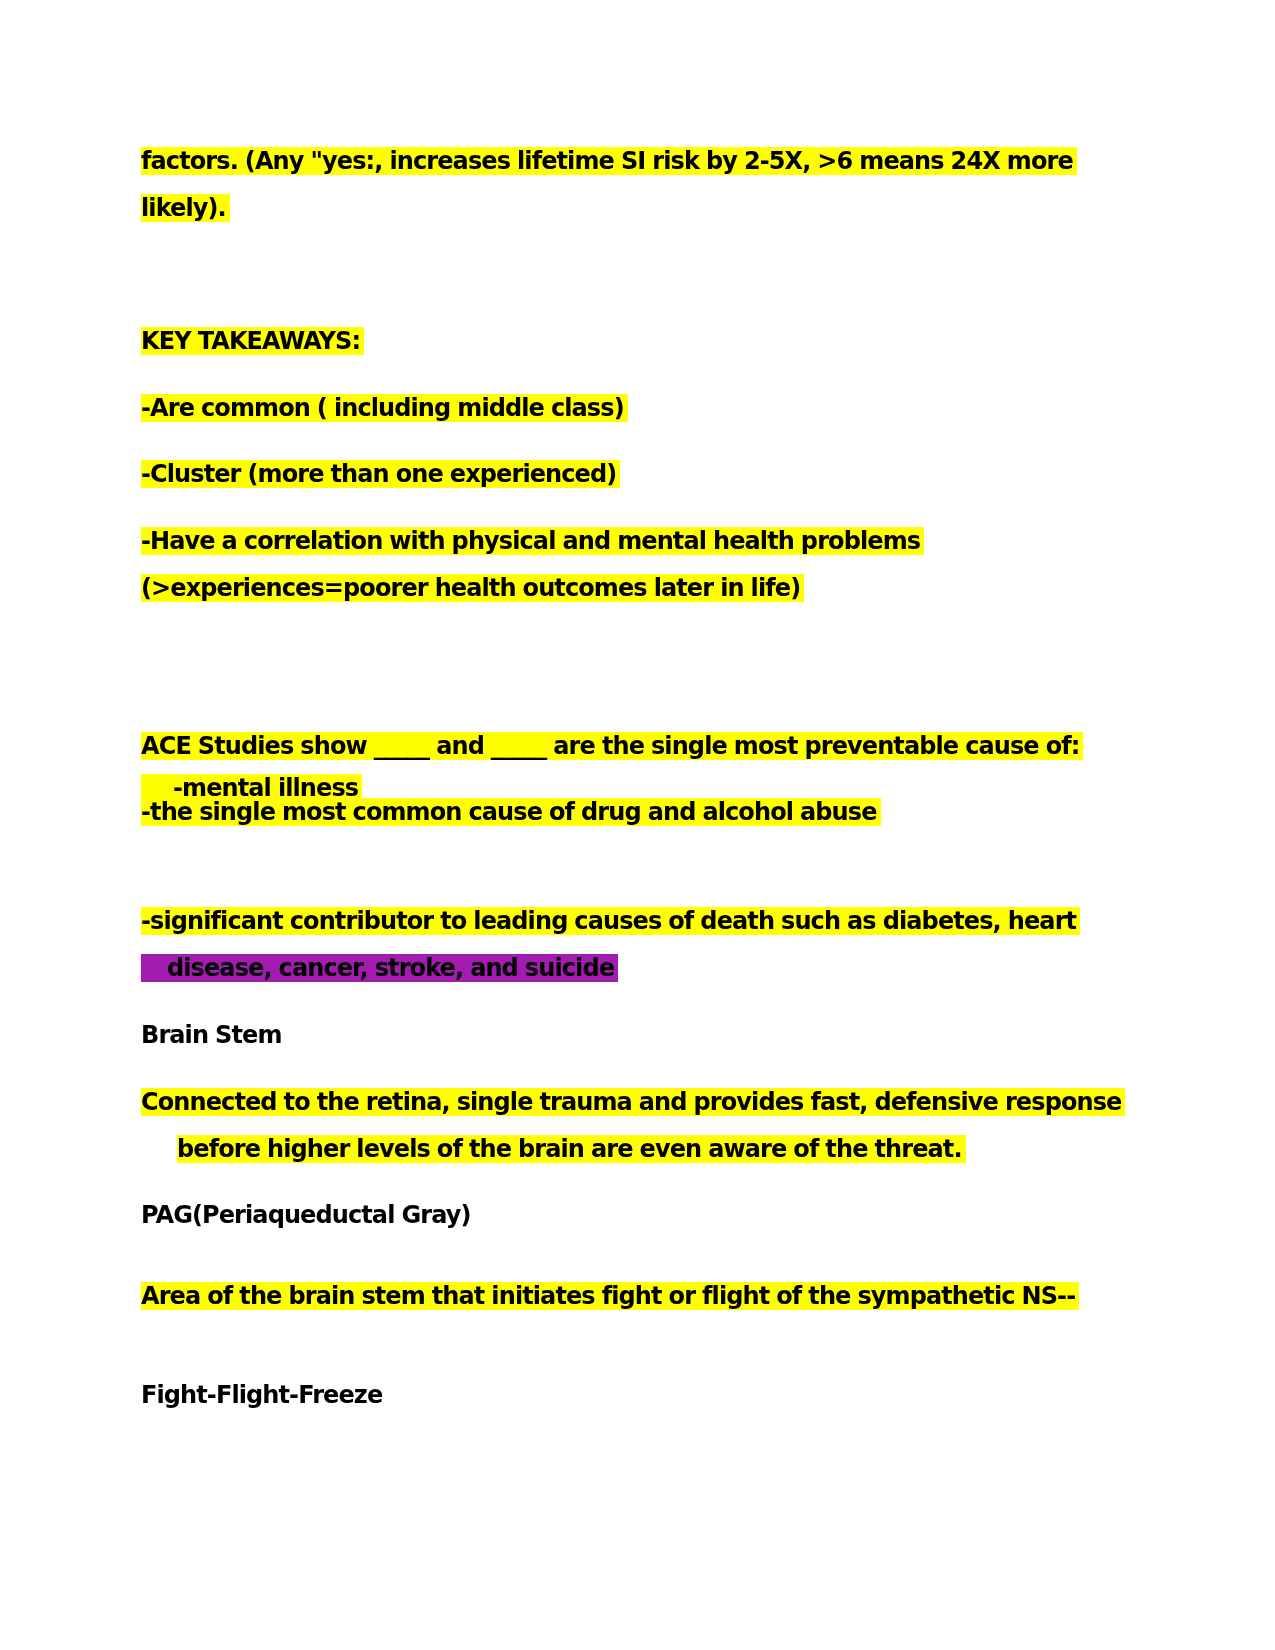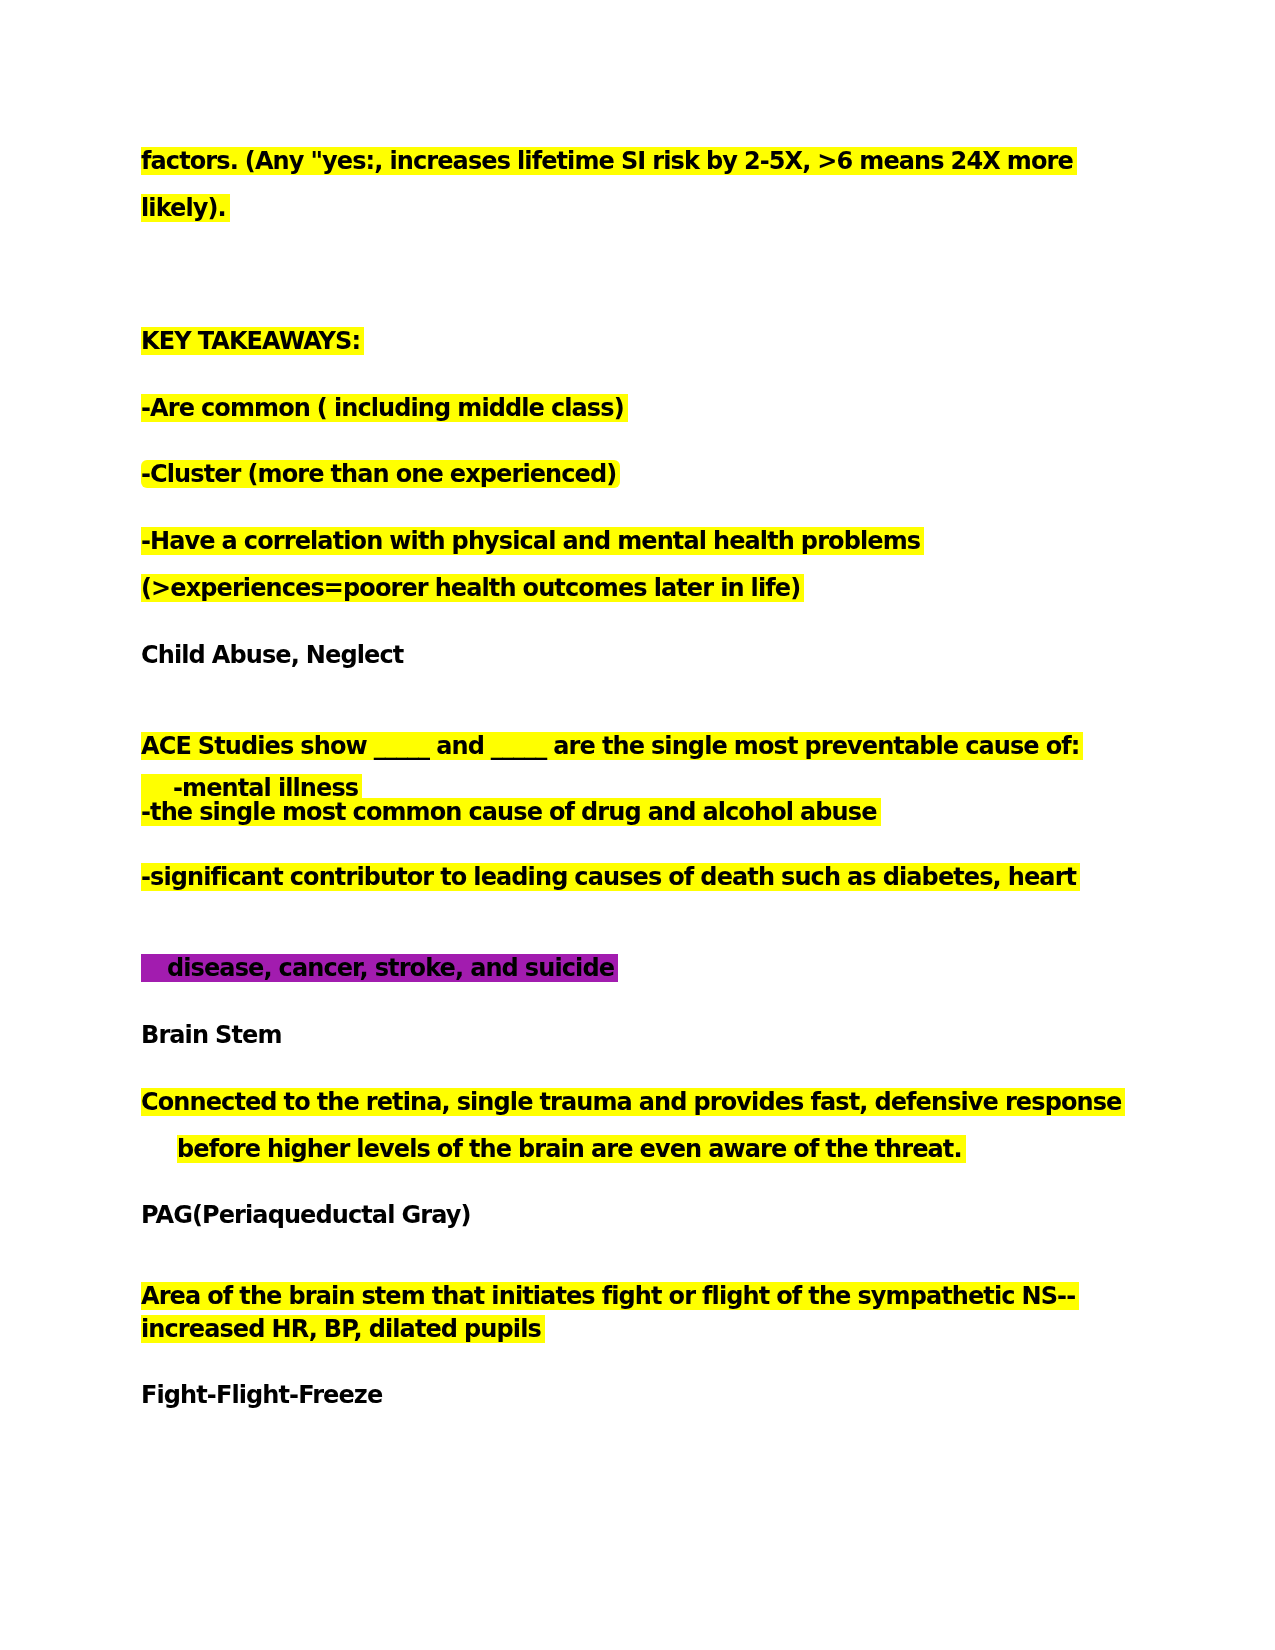"-Cluster (more than one experienced)" span.hl { border-radius: 6px -> none }
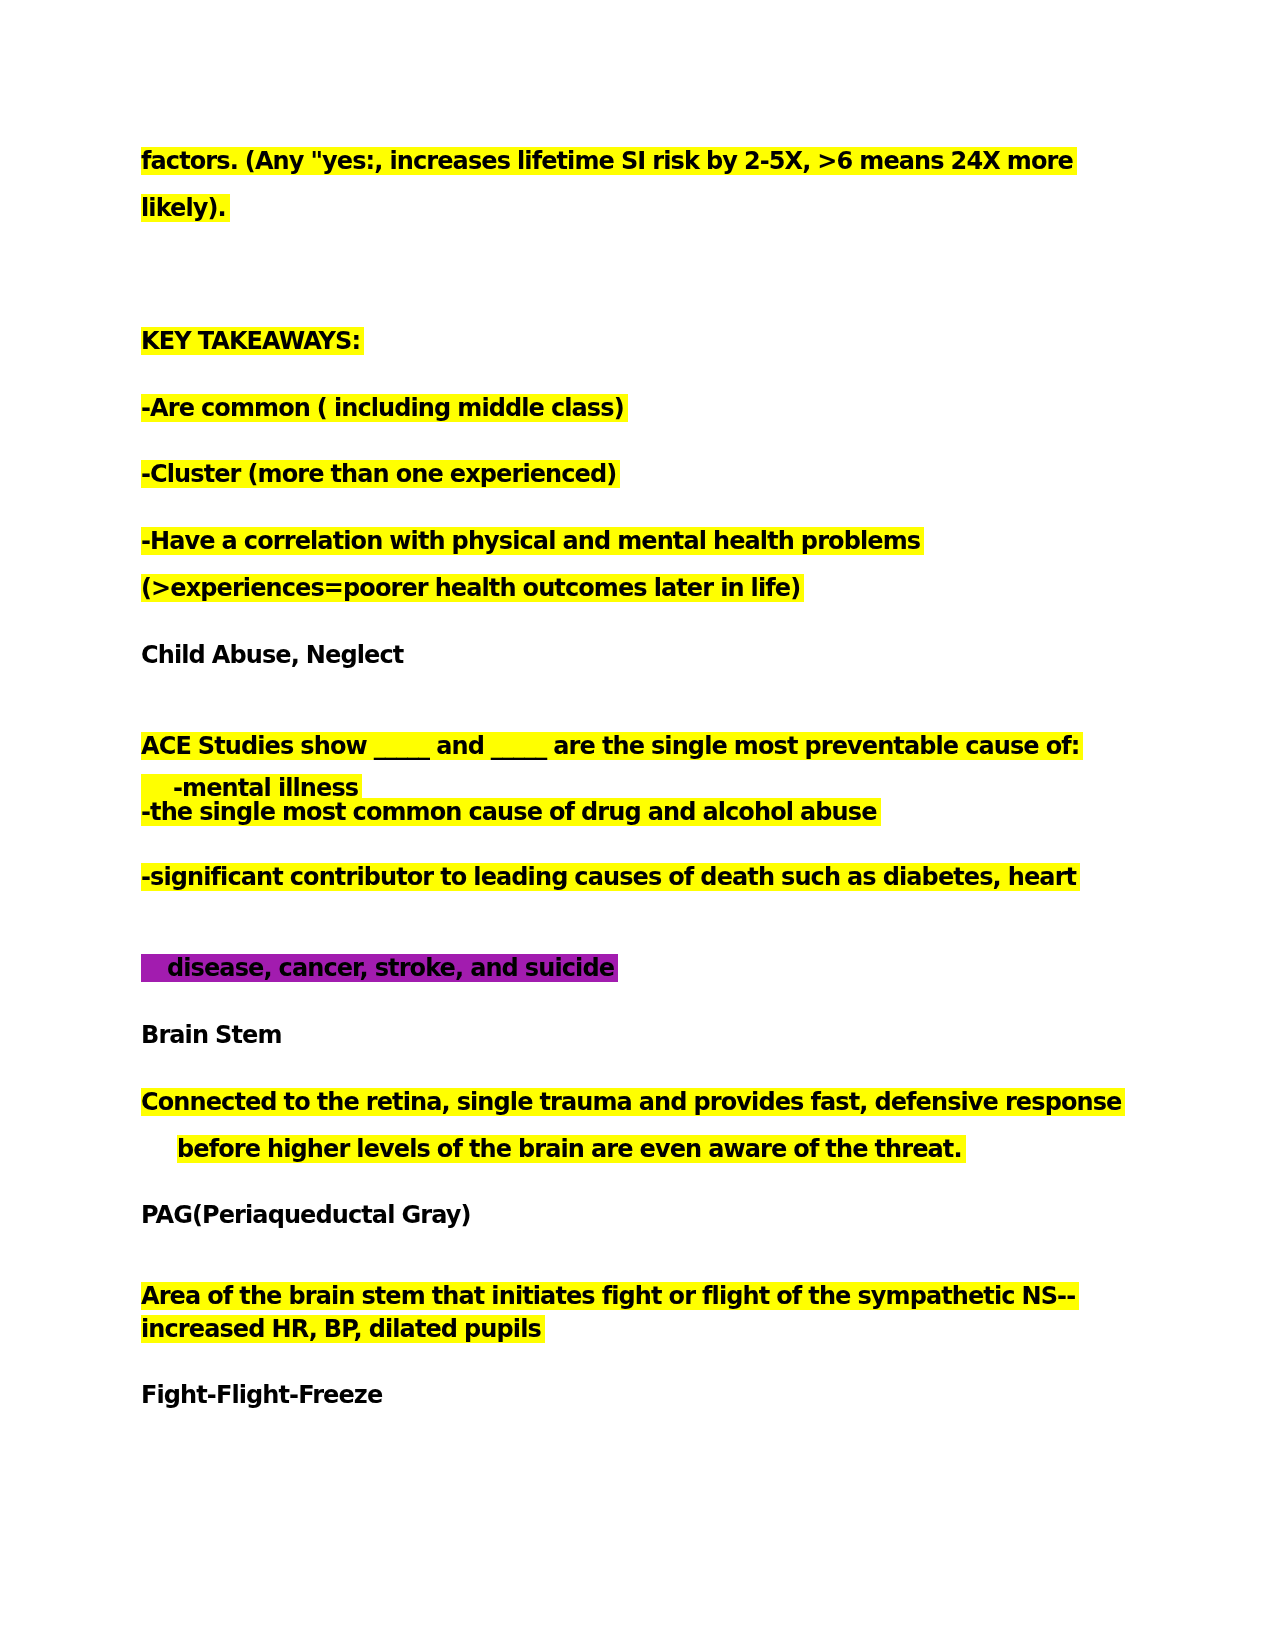"Child Abuse, Neglect" div.line { html: <div> <span>Child Abuse, Neglect</span> </div> -> none }
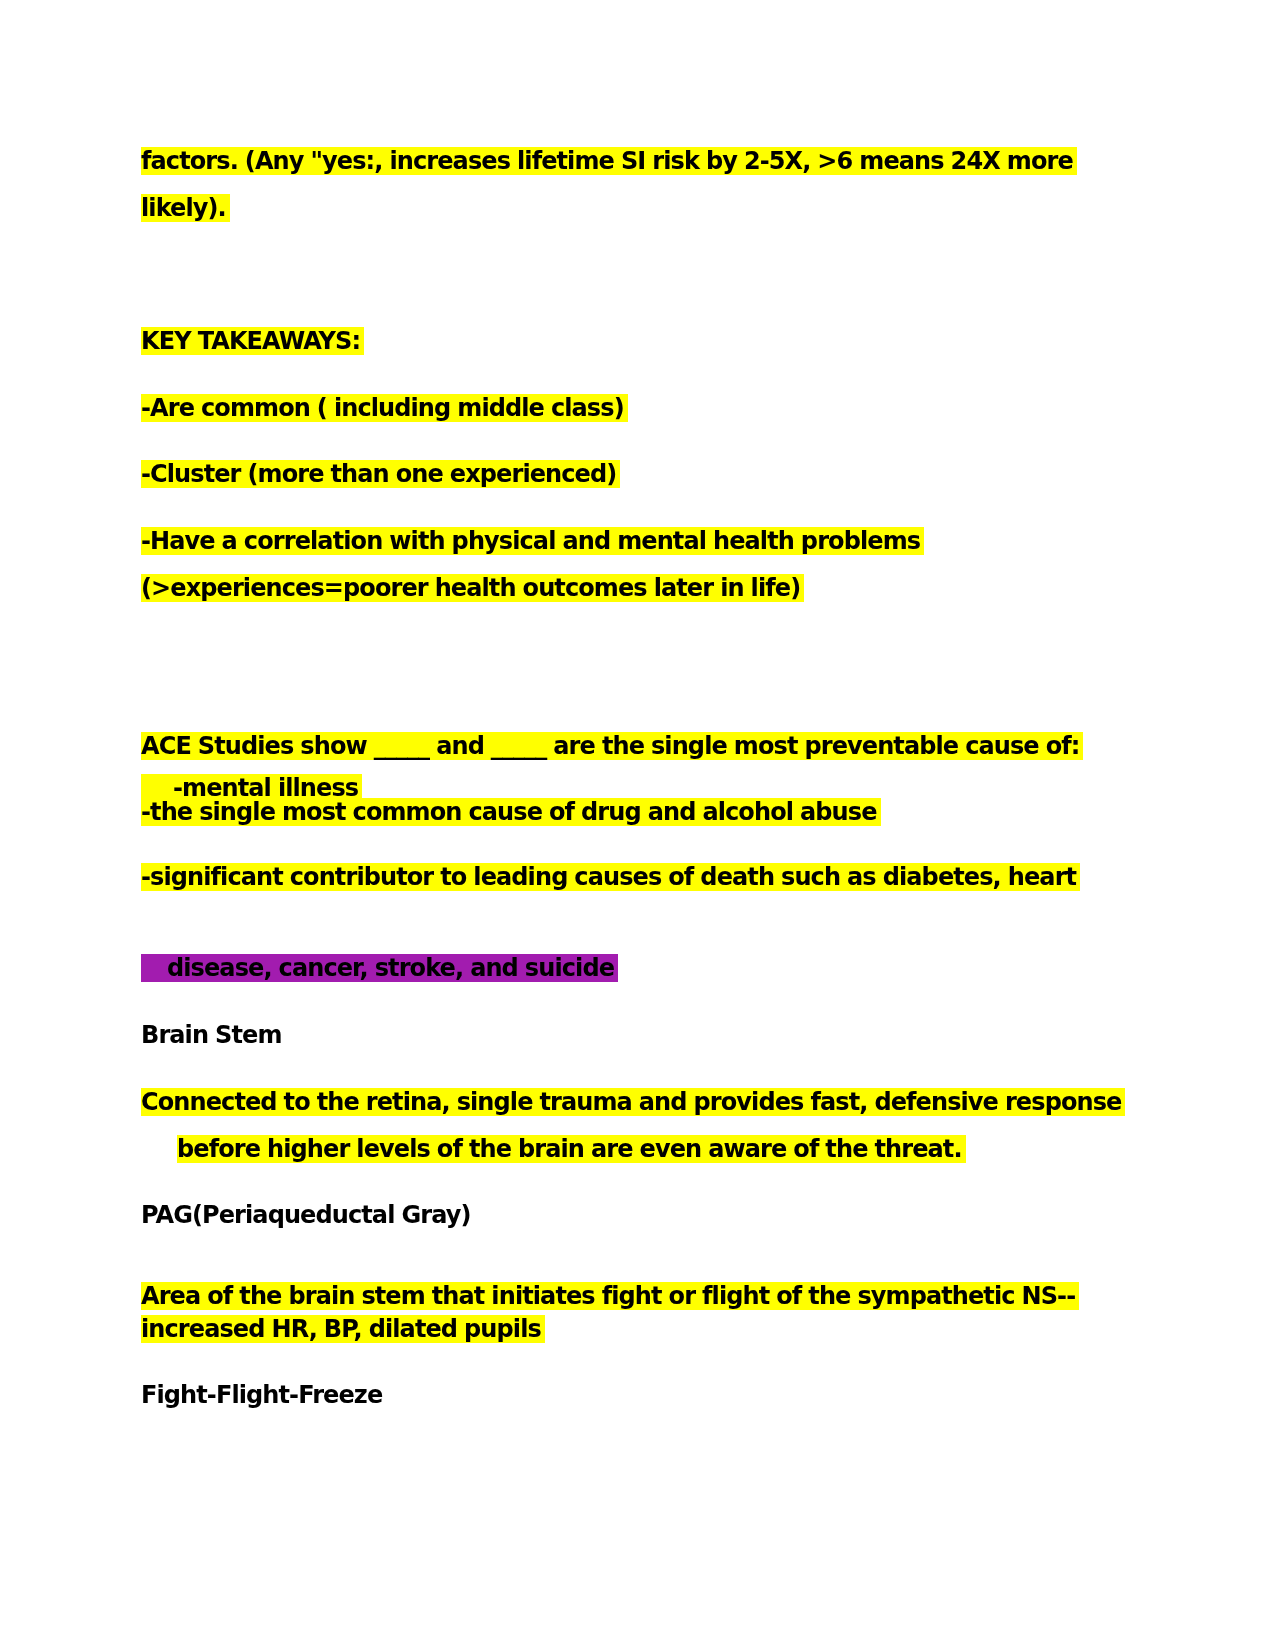"-significant contributor to leading" div.line { top: 857px -> 901px }
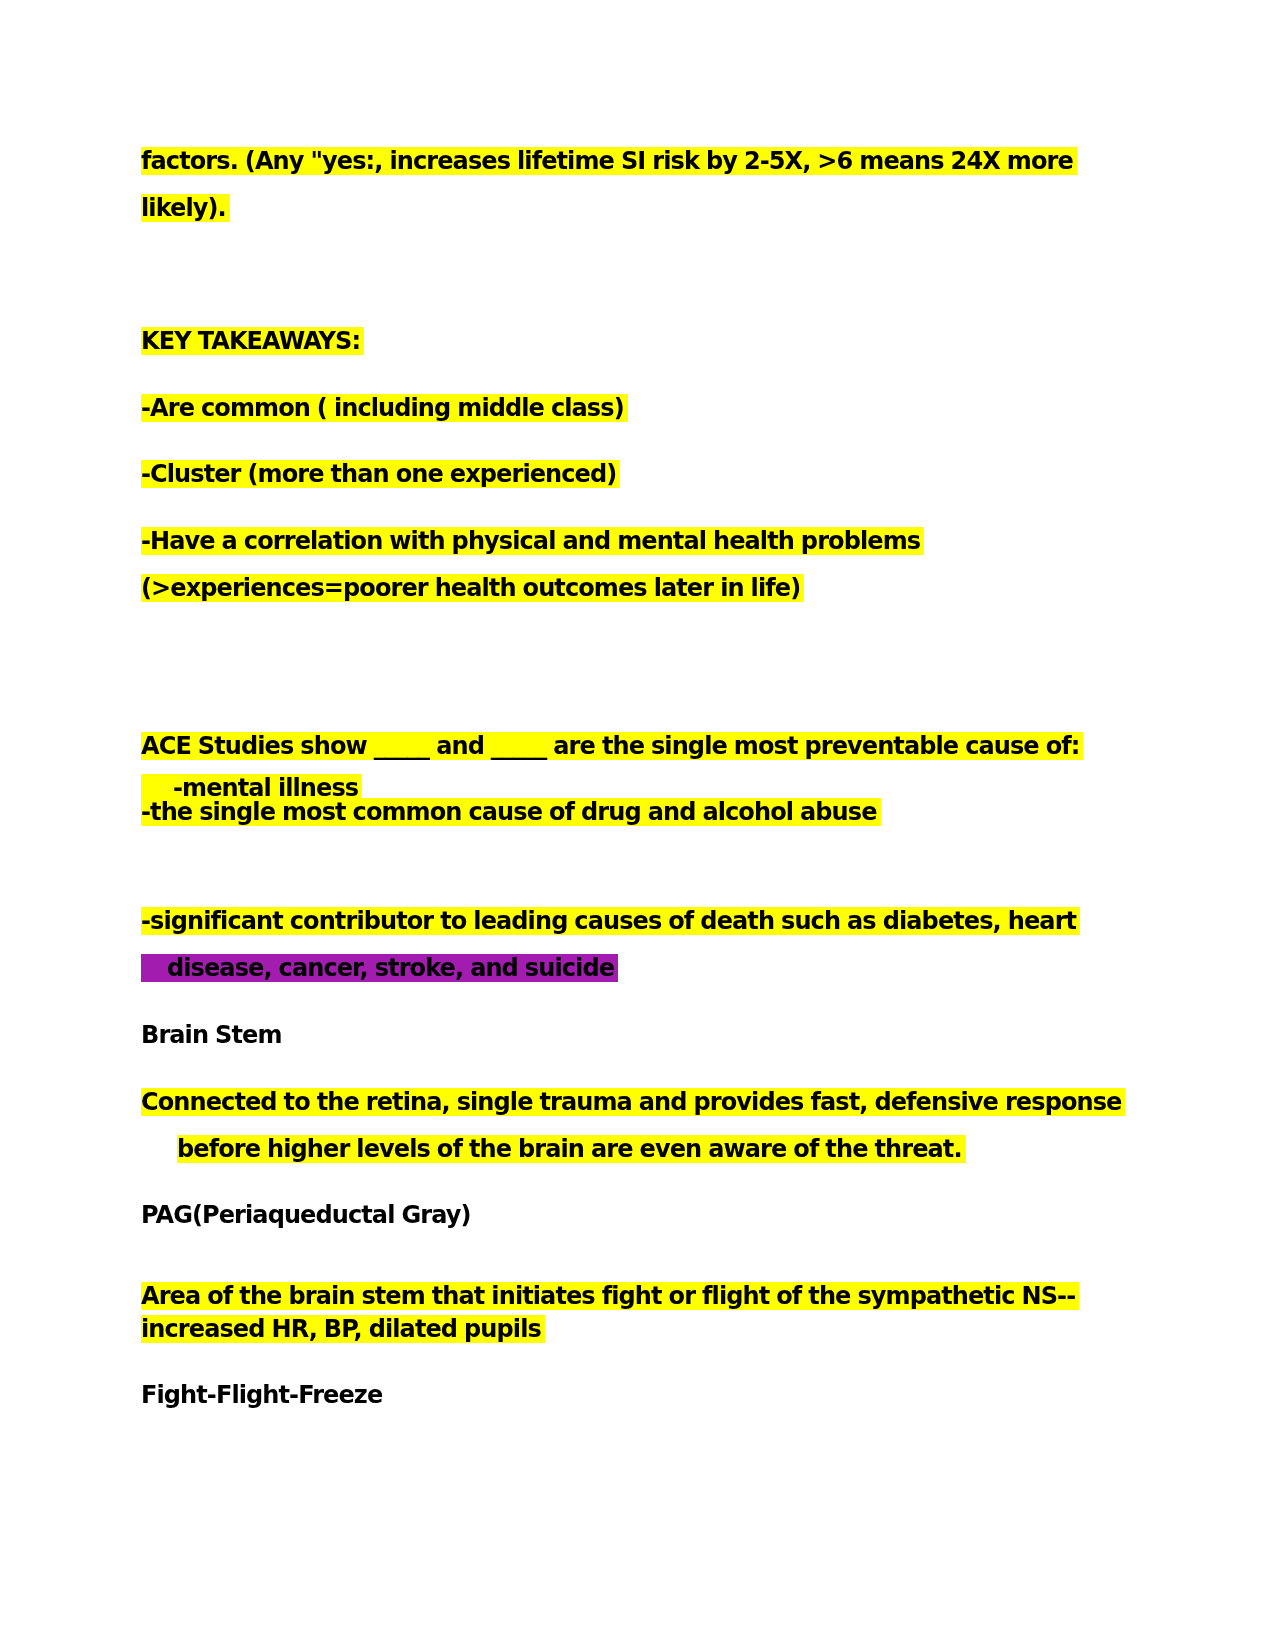"increased HR, BP, dilated pupils" div.line { html: <div> <span>increased HR, BP, dilated pupils</span> </div> -> none }
